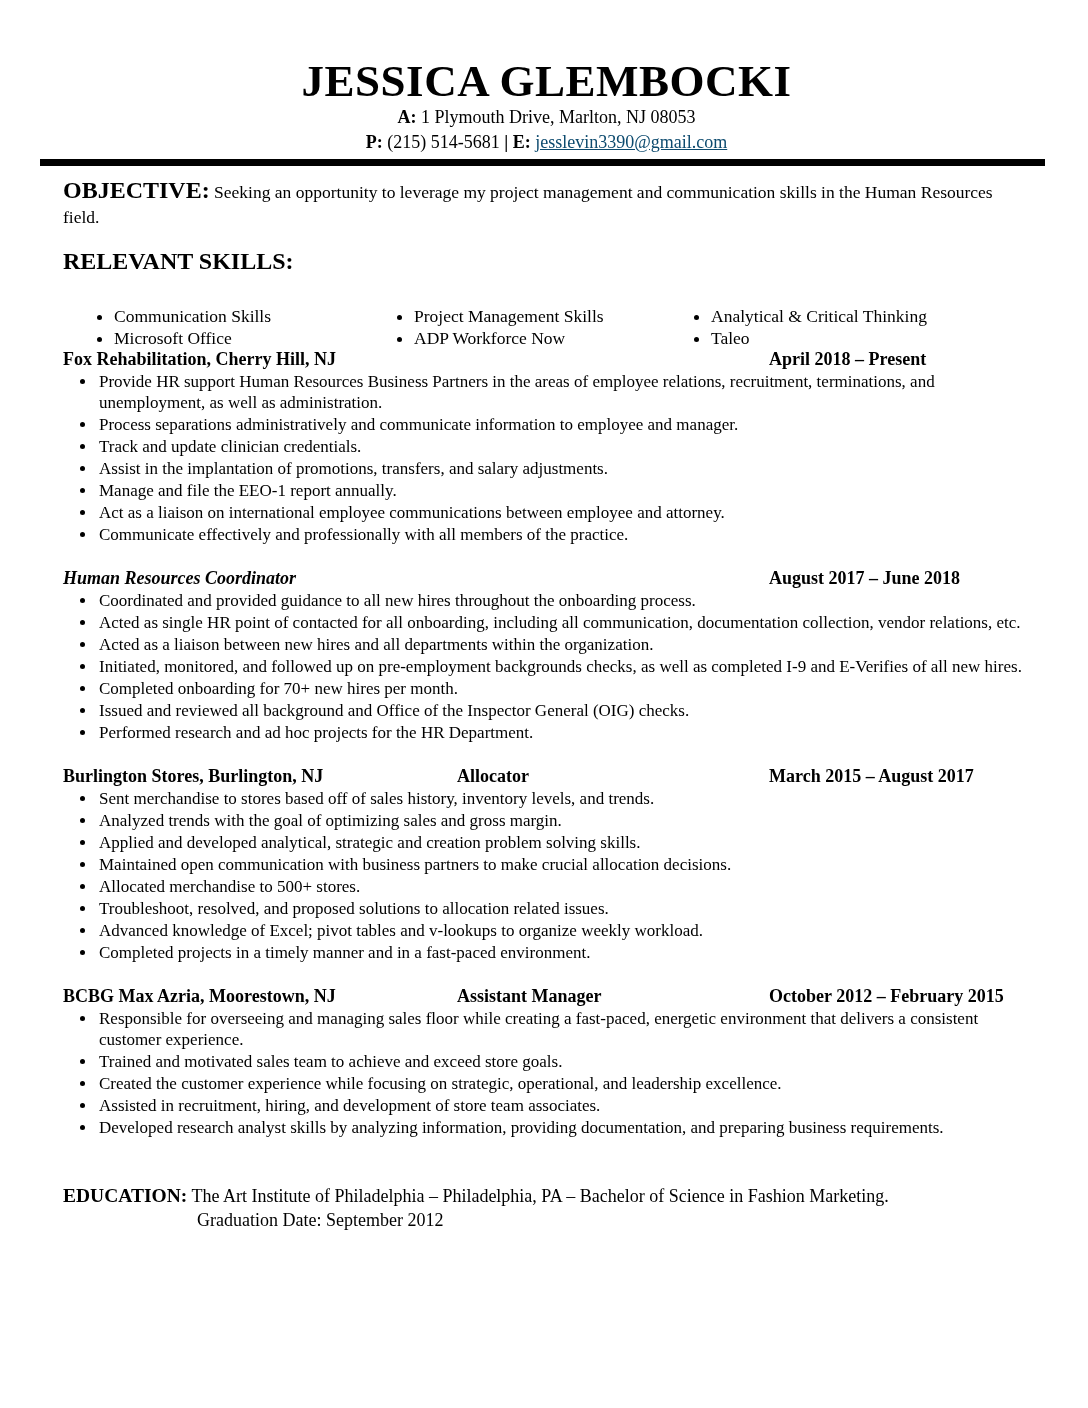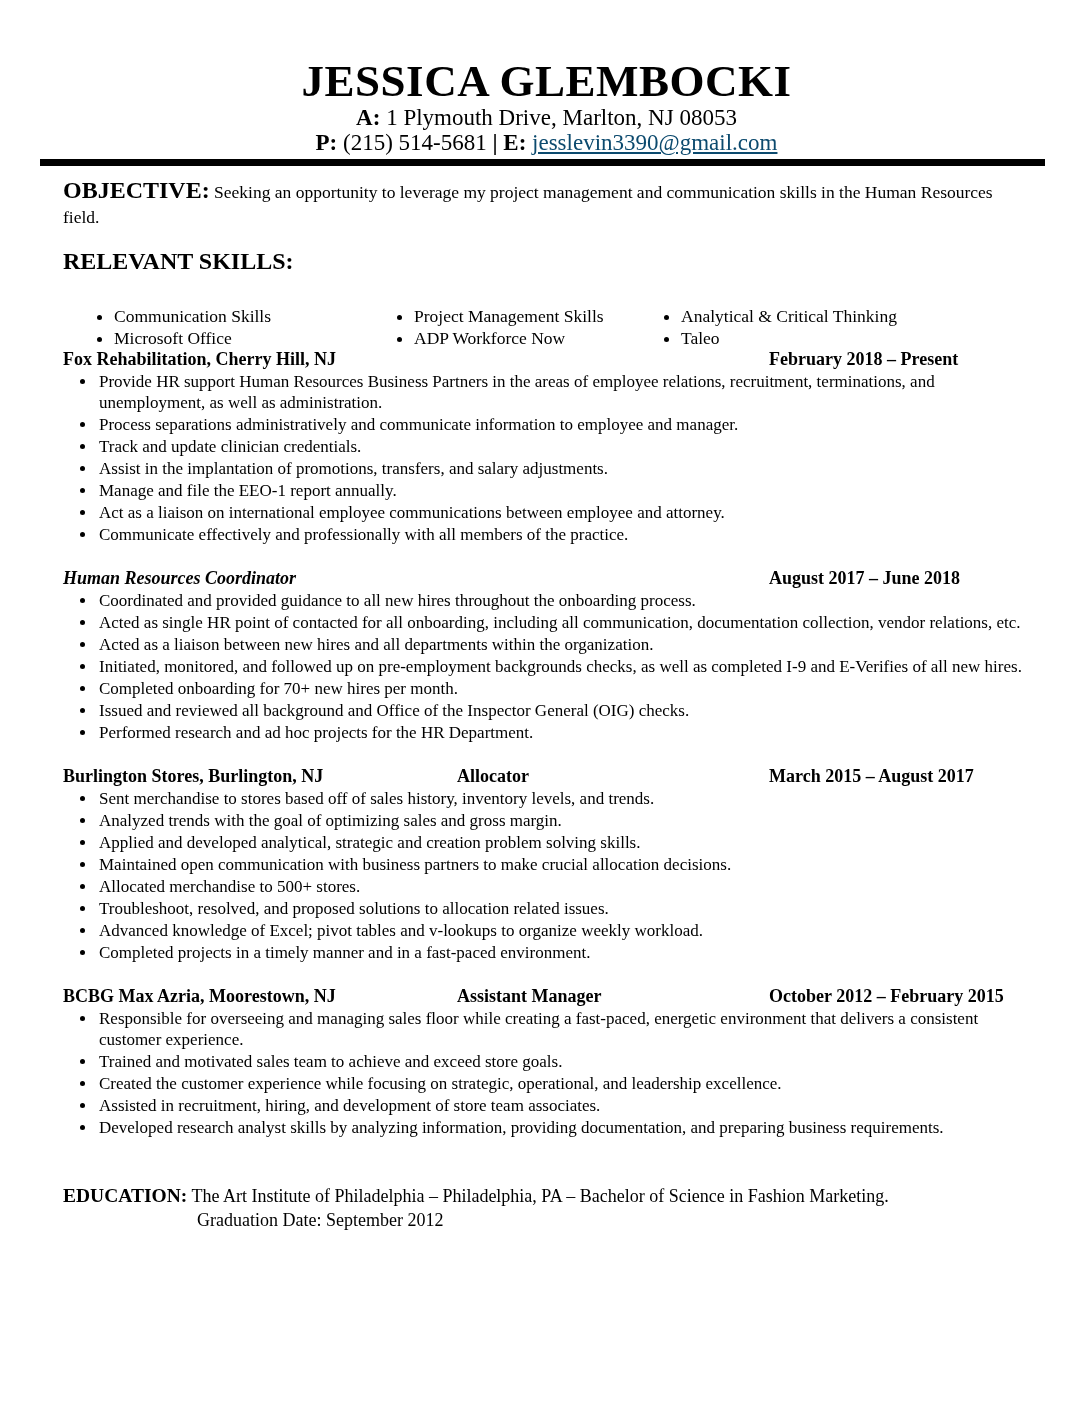"A: 1 Plymouth Drive, Marlton," .contact-line { font-size: 23px -> 18px }
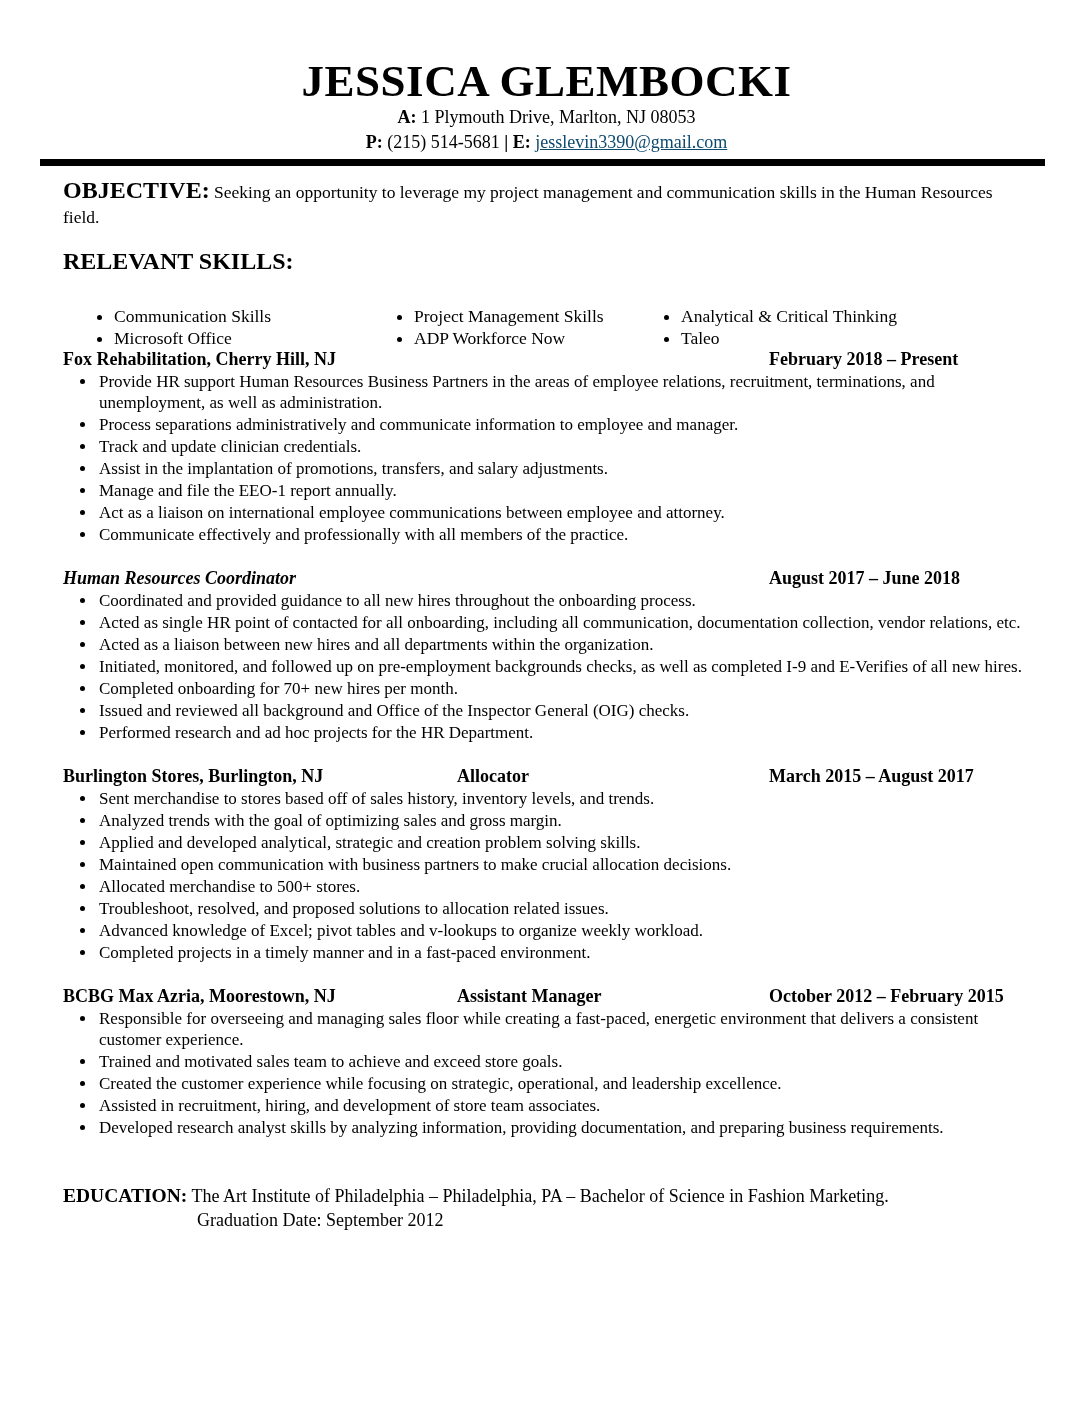"Analytical & Critical Thinking" .skill-col-3 { left: 563px -> 593px }
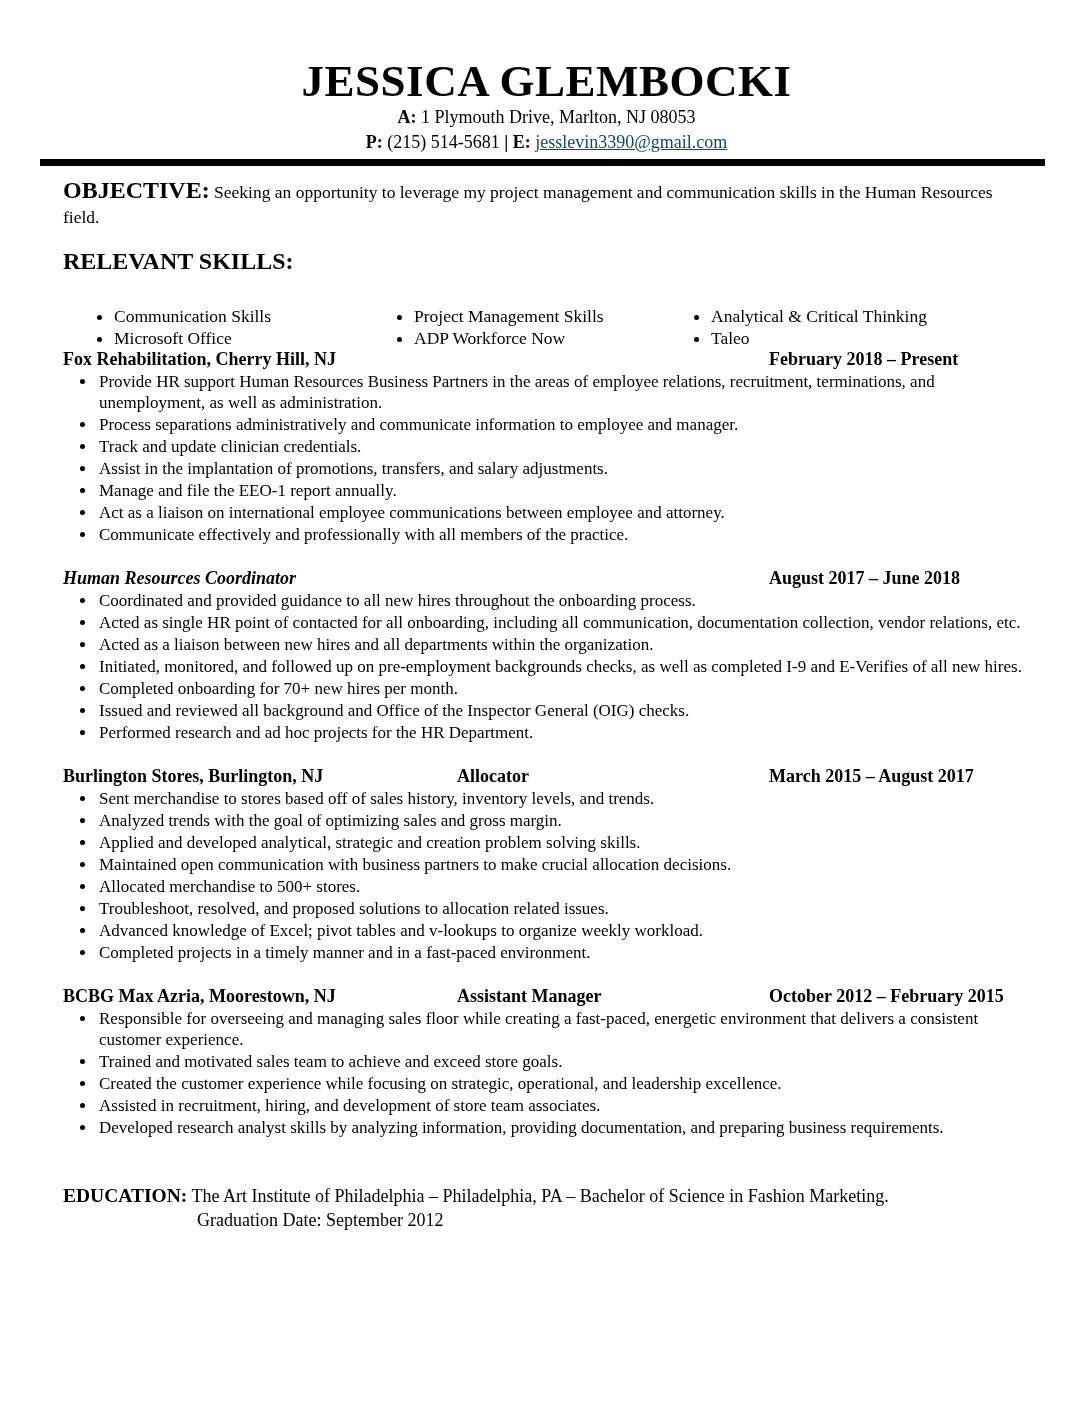"February 2018 – Present" span.dates { text: February -> April }
